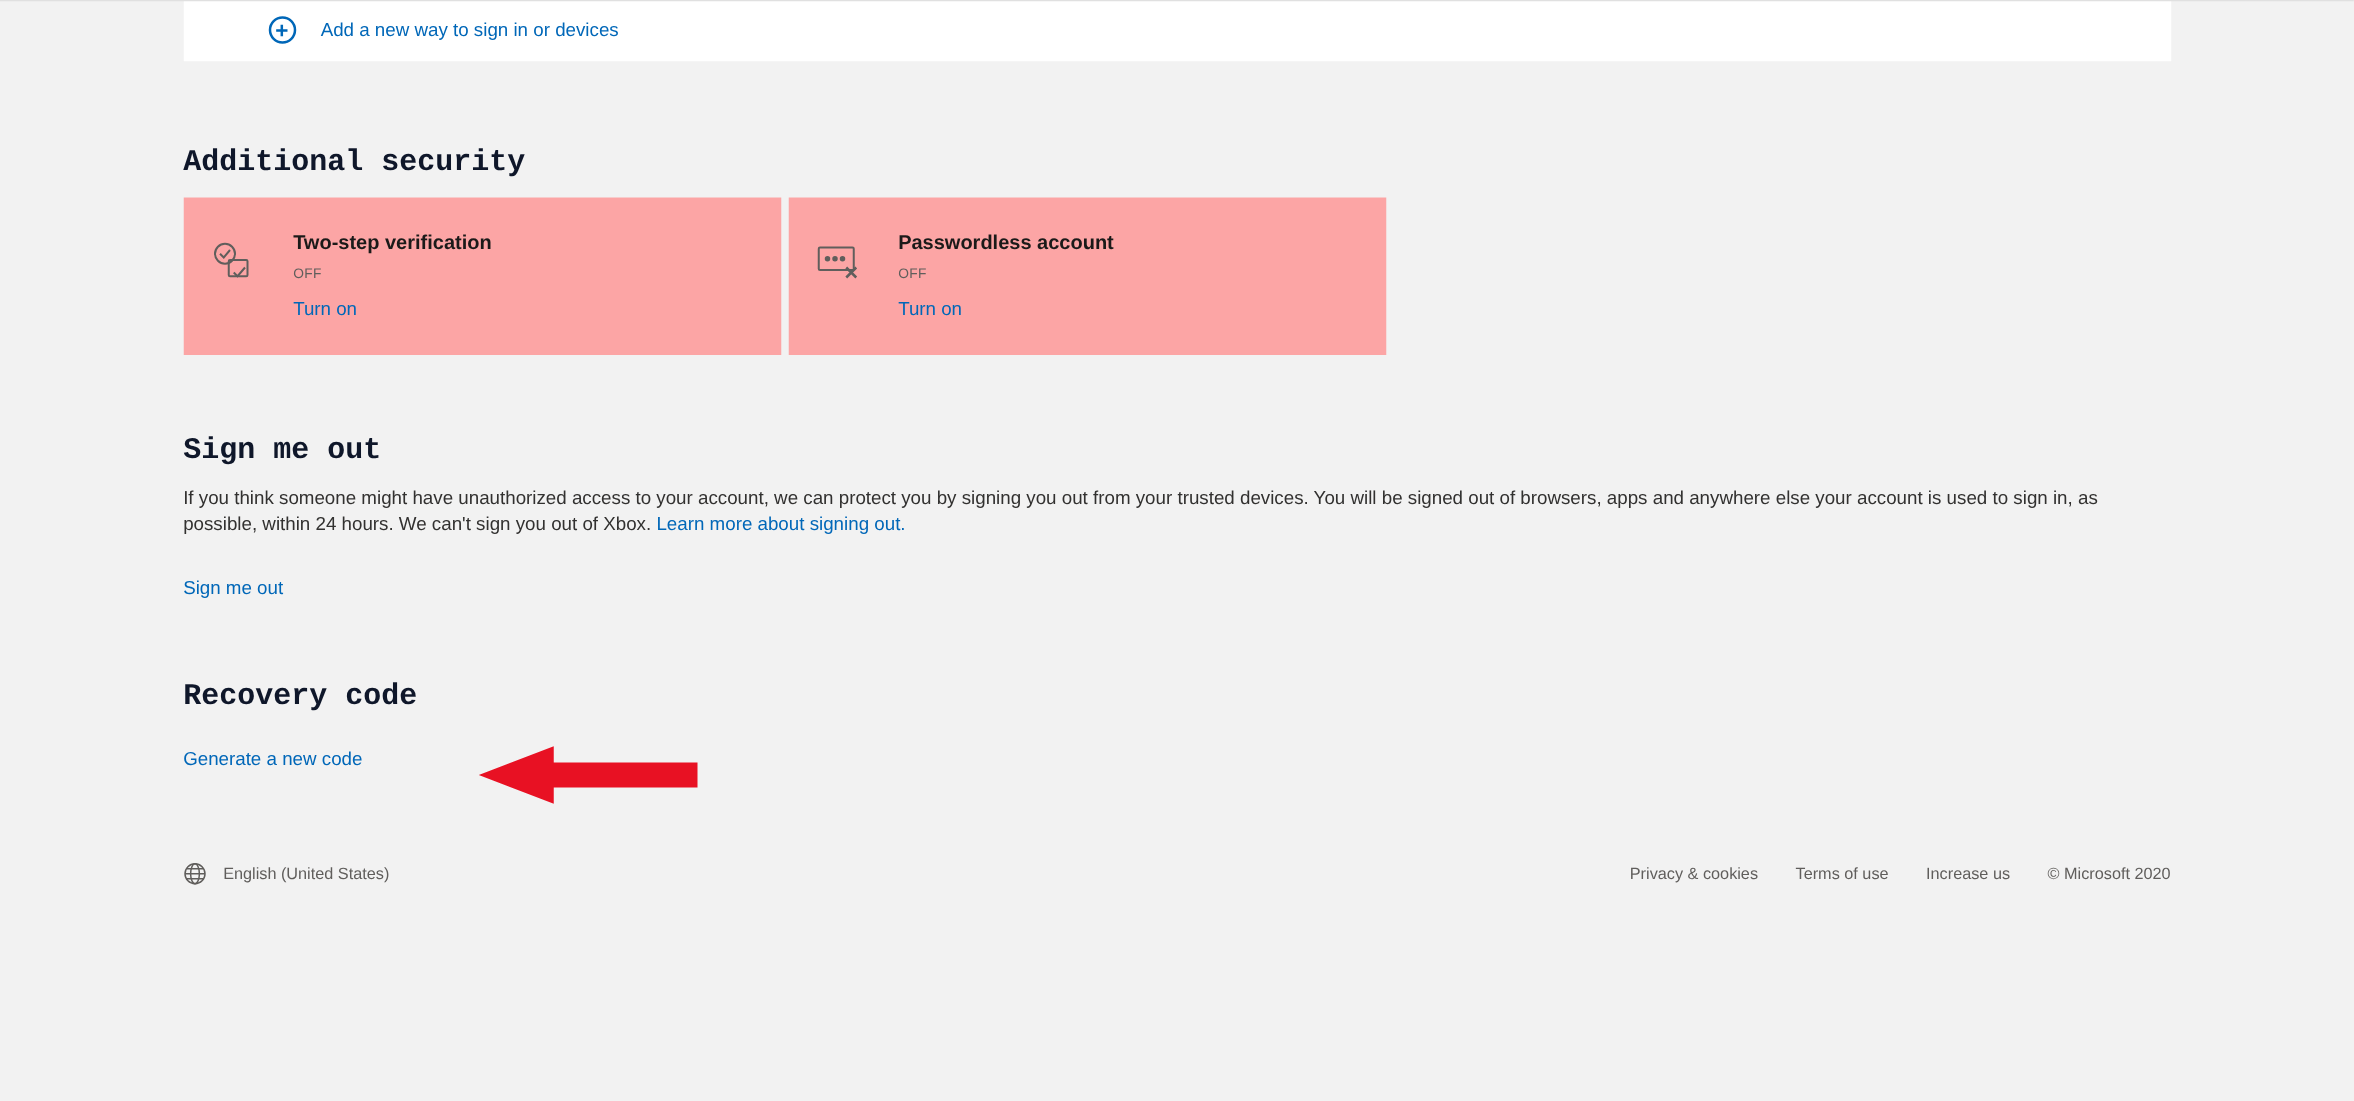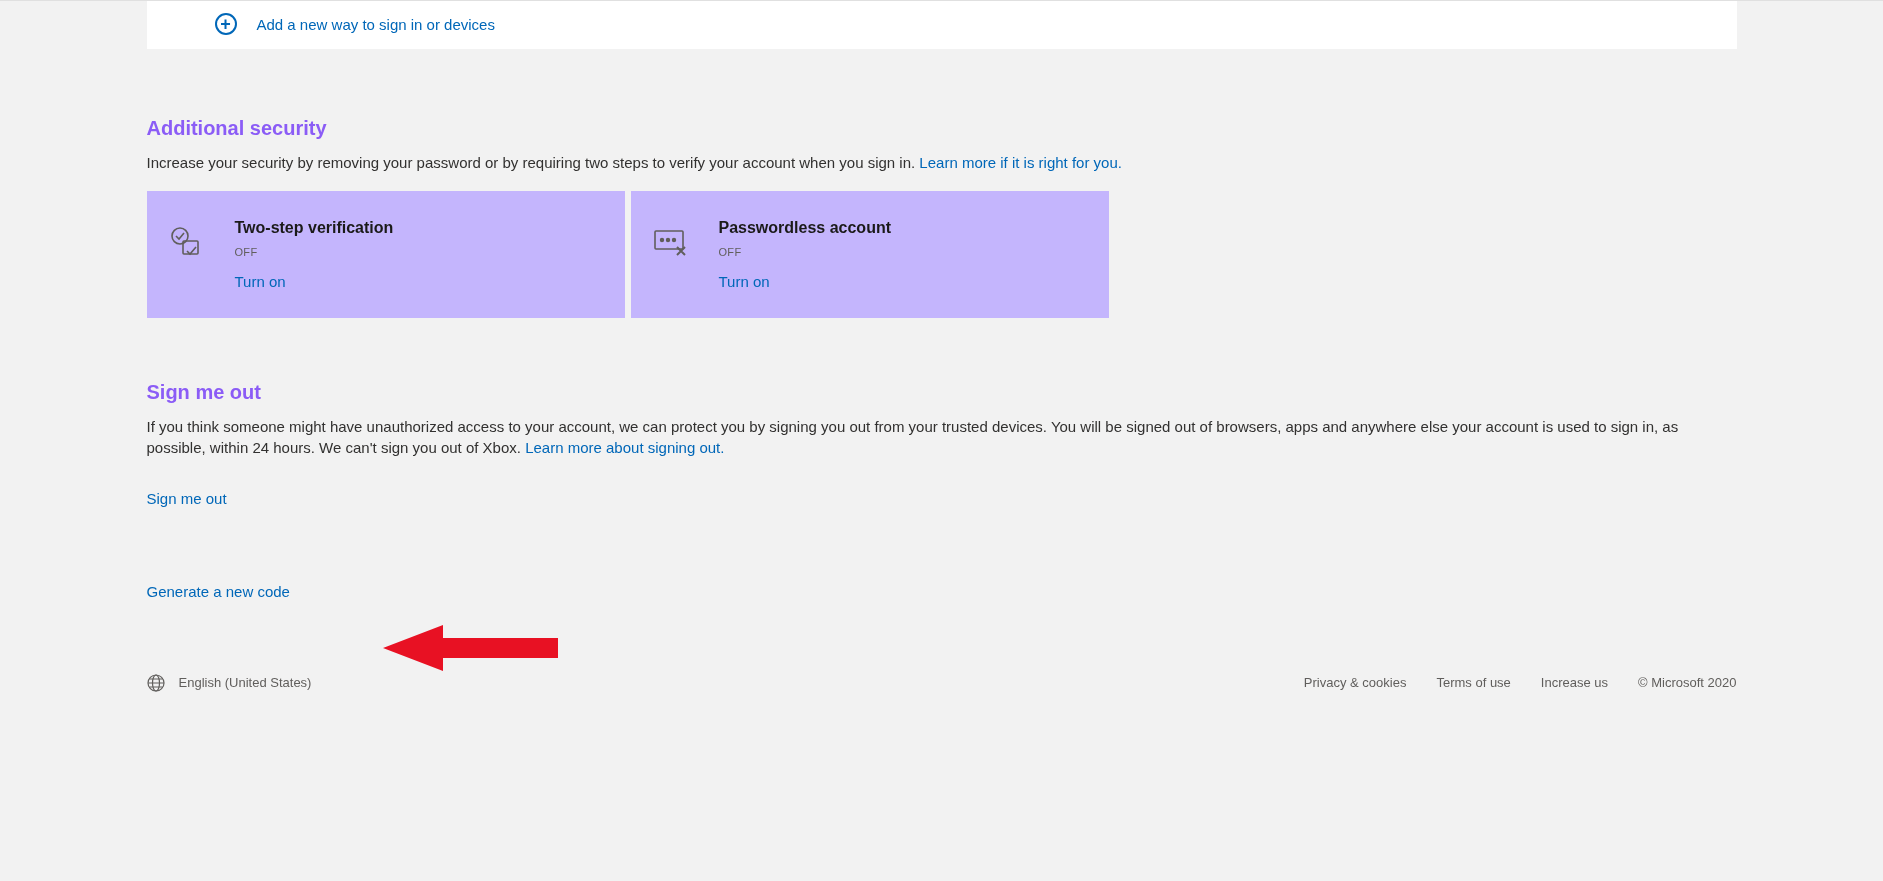"Additional security" h2 { color: #8b5cf6 -> #0f172a; font-family: none -> Liberation Mono, monospace; font-size: 20px -> 24px }
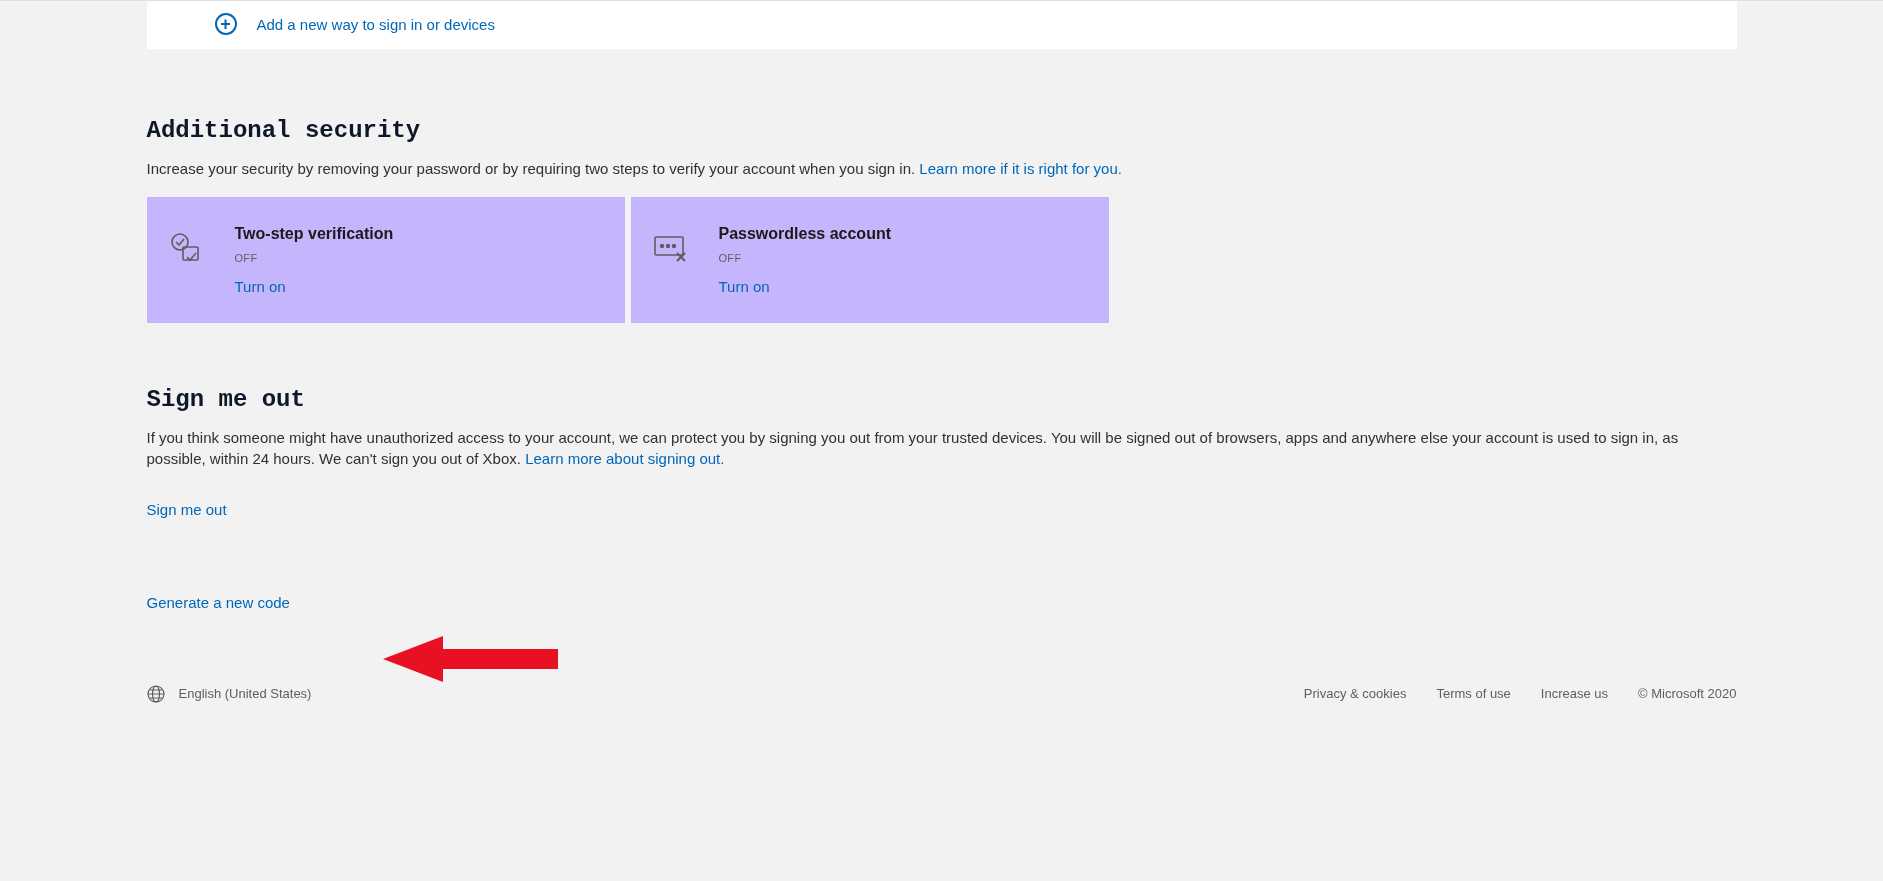"Increase your security by removing" p.desc { html: <p> <span>Increase your security by removing your password or by requiring two steps to verify your account when you sign in. </span><a>Learn more if it is right for you.</a> </p> -> none }
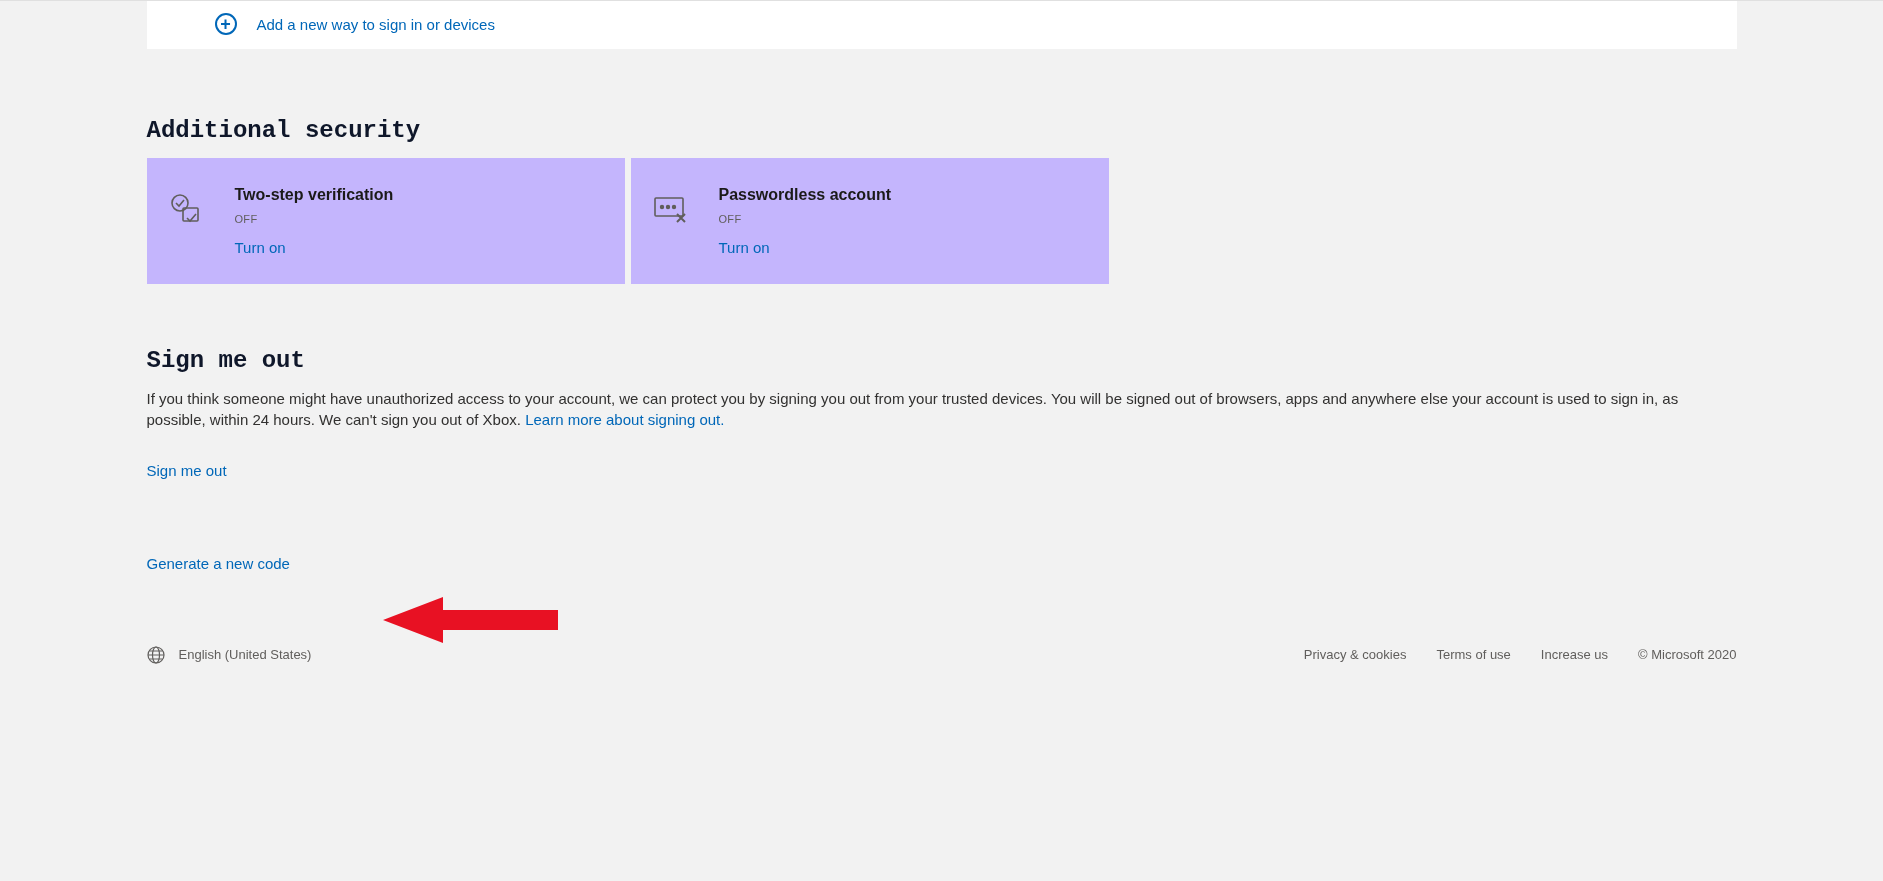"Two-step verification" .card { background: #c4b5fd -> #fca5a5 }
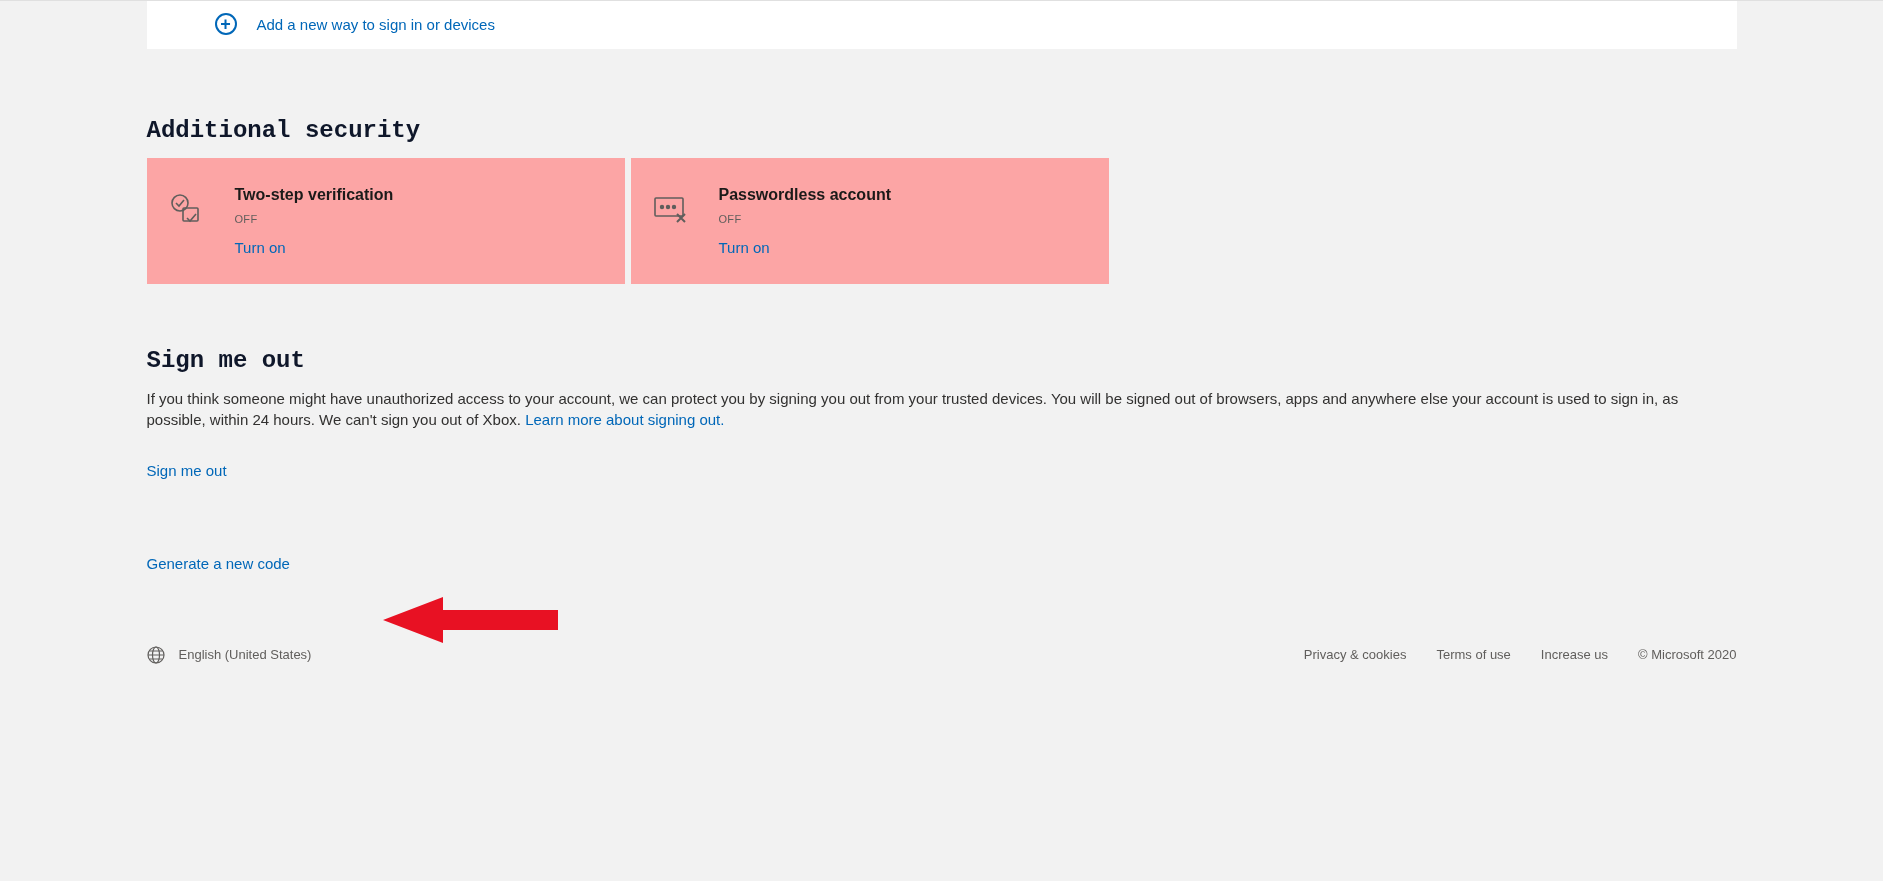"Recovery code" h2 { html: none -> <h2>Recovery code</h2> }
